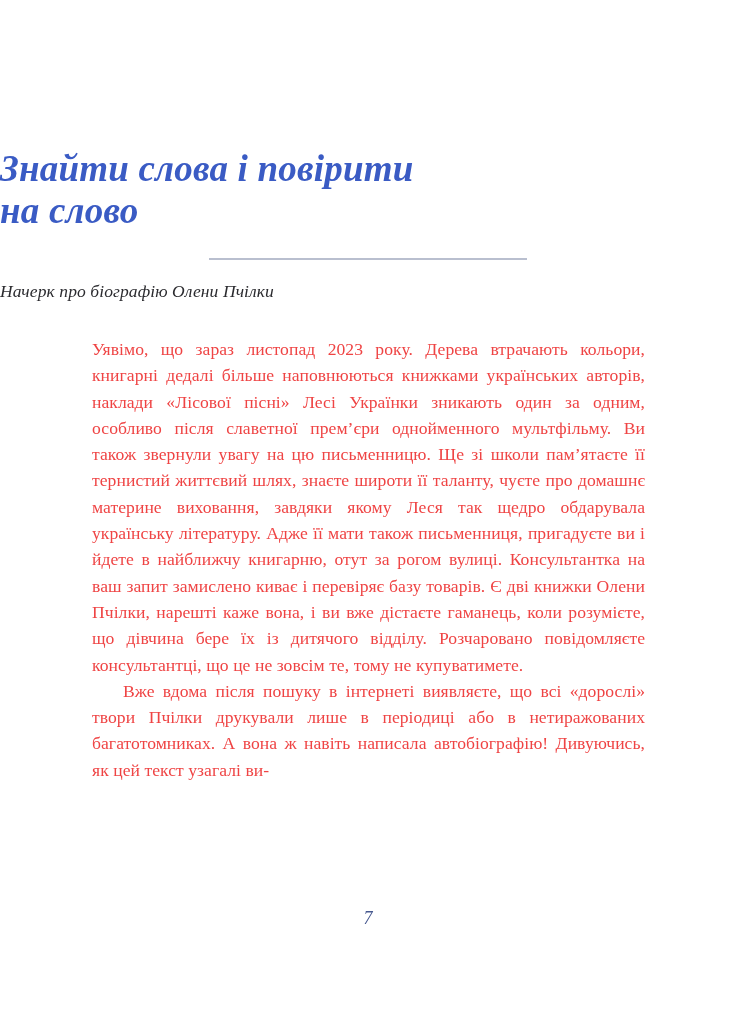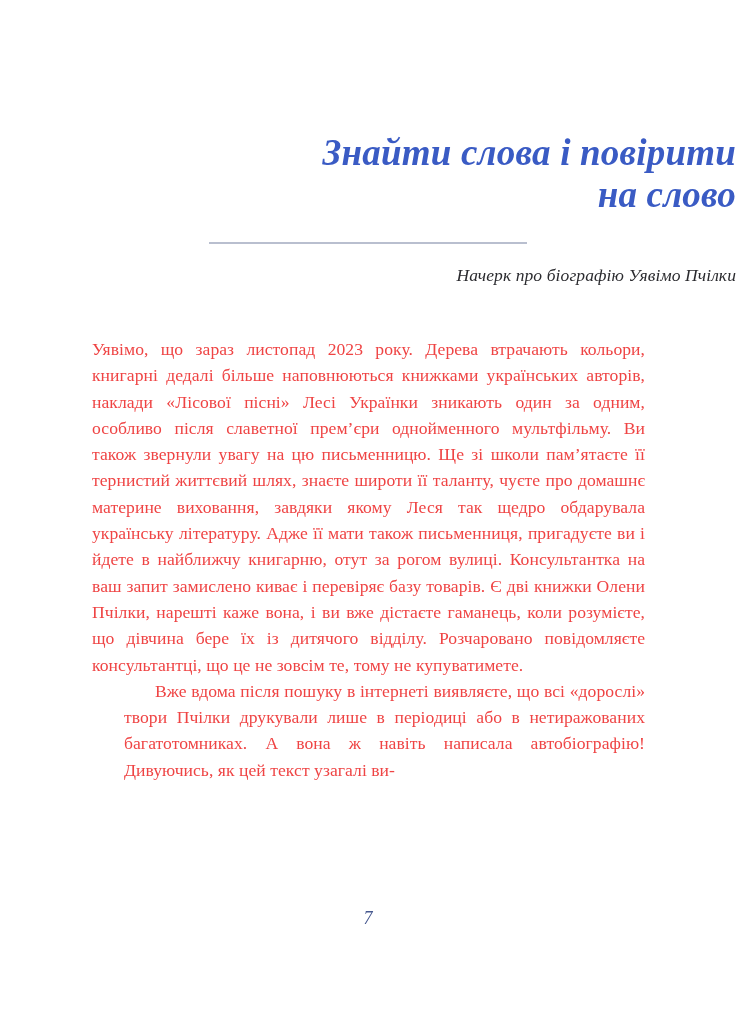"Знайти слова і повірити" .chapter-head { text-align: right -> left; top: 132px -> 148px }
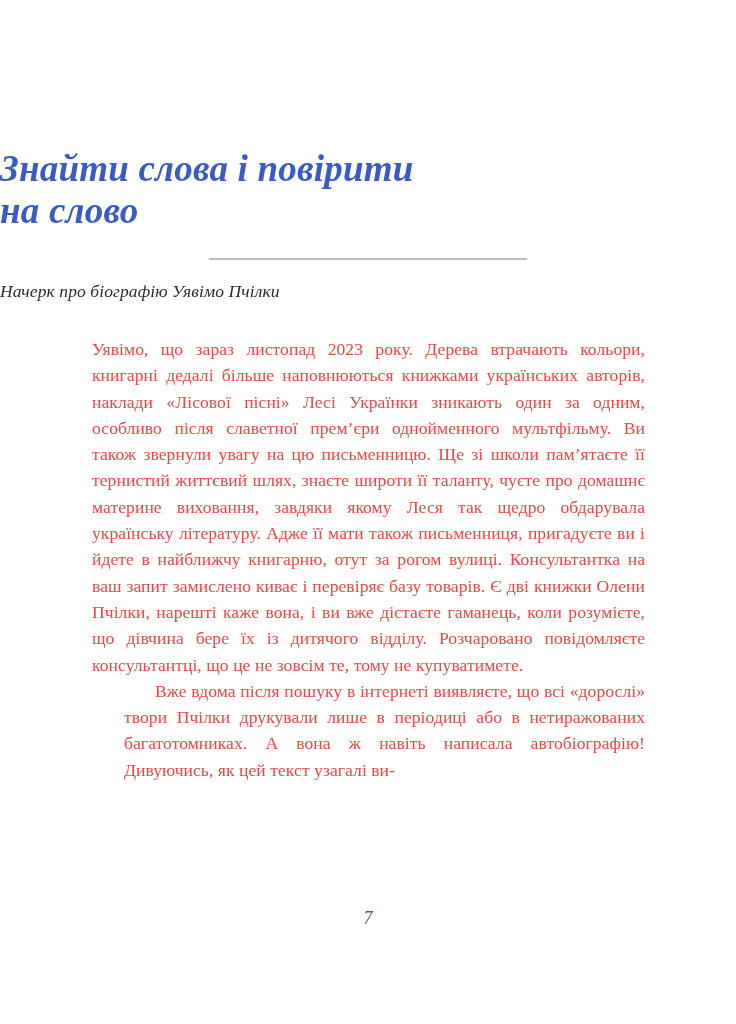"Начерк про біографію Уявімо Пчілки" p.chapter-subtitle { text: Уявімо -> Олени }
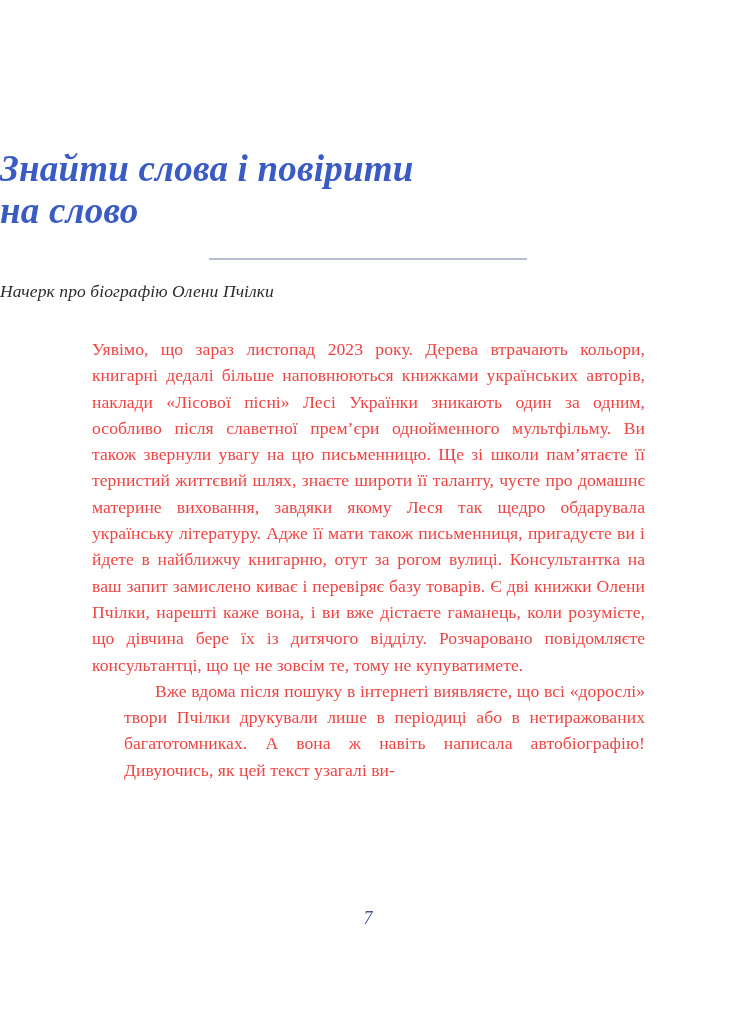"Вже вдома після пошуку в" .body-text p.indented { margin-left: 32px -> none }
